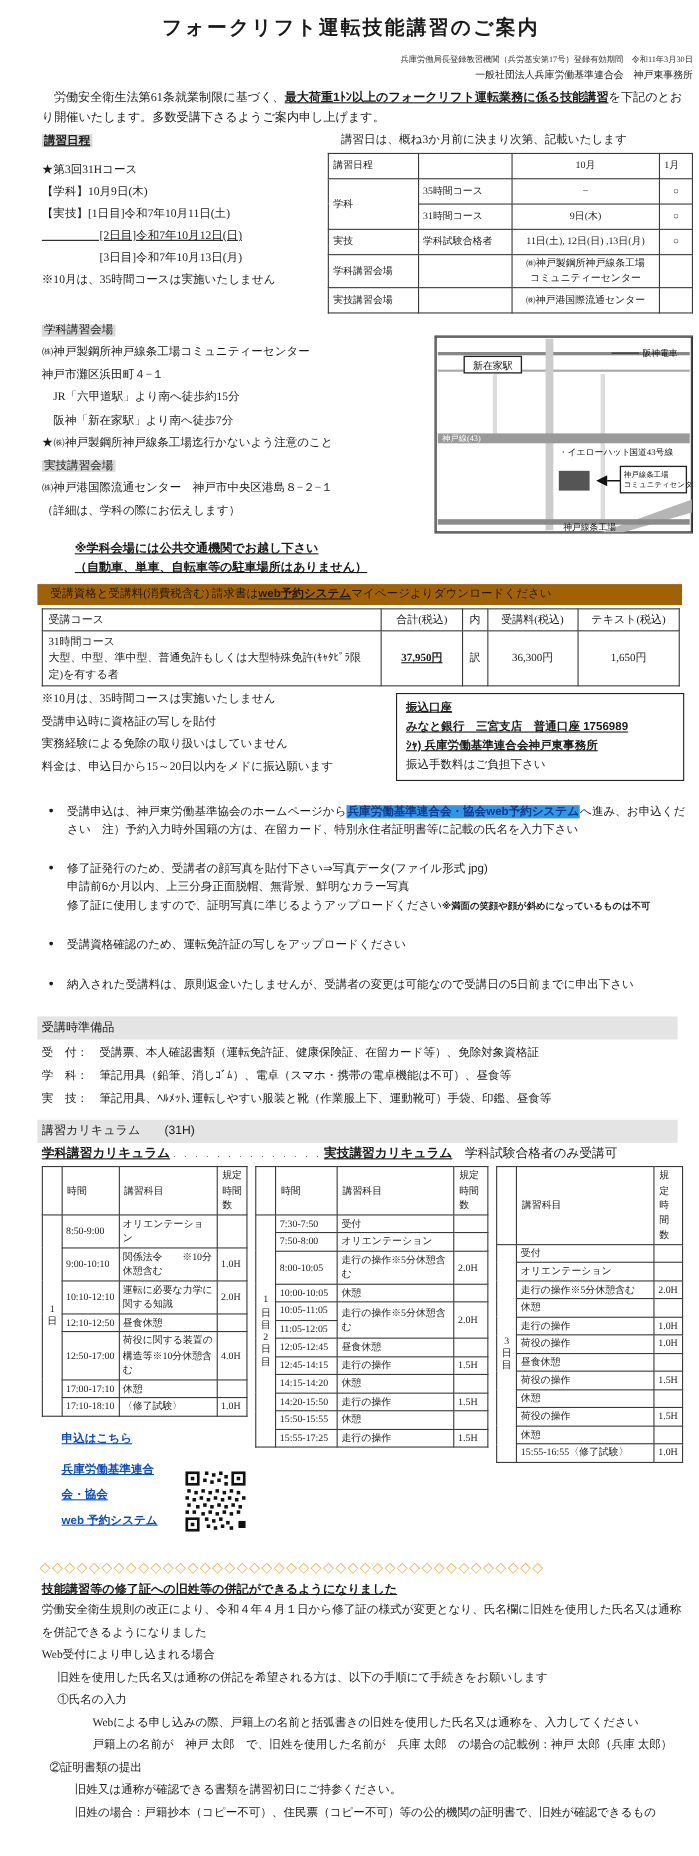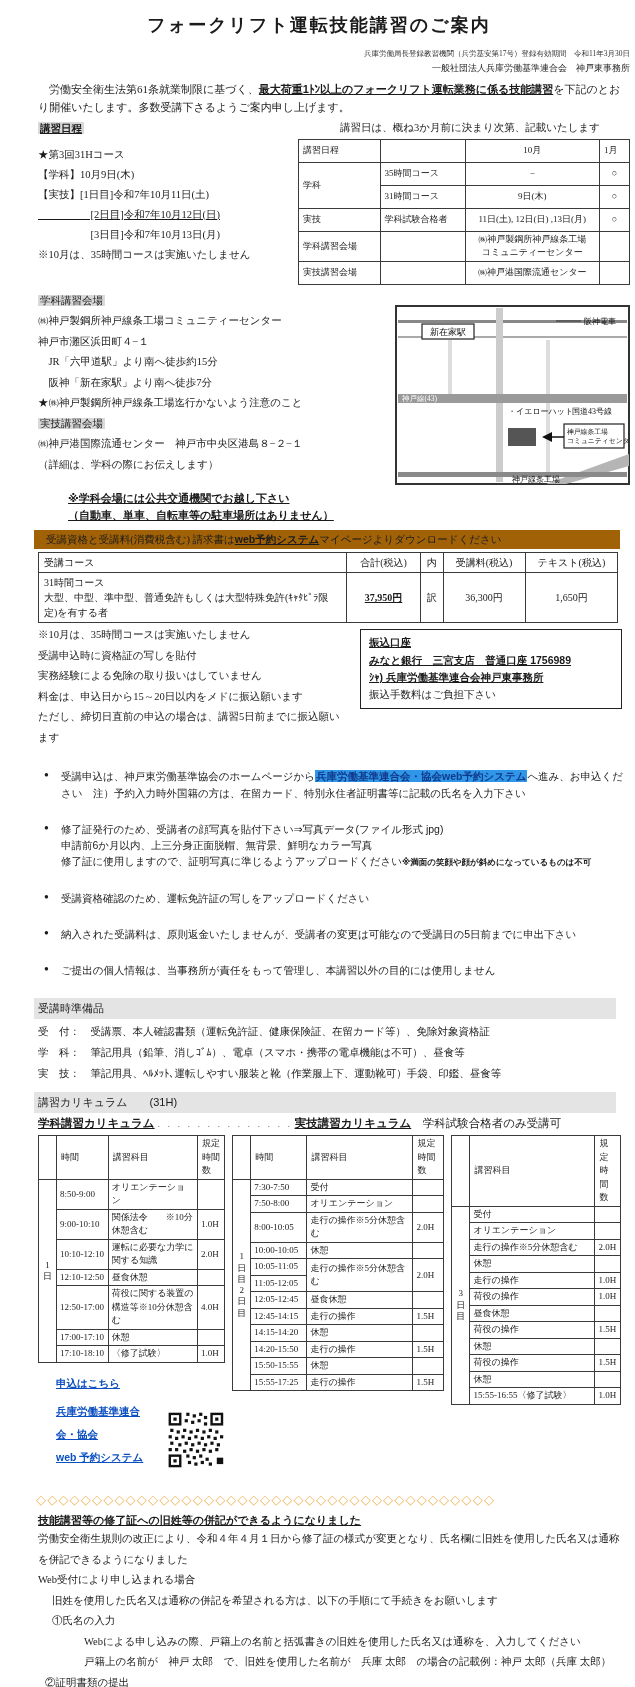"講習日は、概ね3か月前に決まり次第、記載いたします" div { text-align: center -> none }
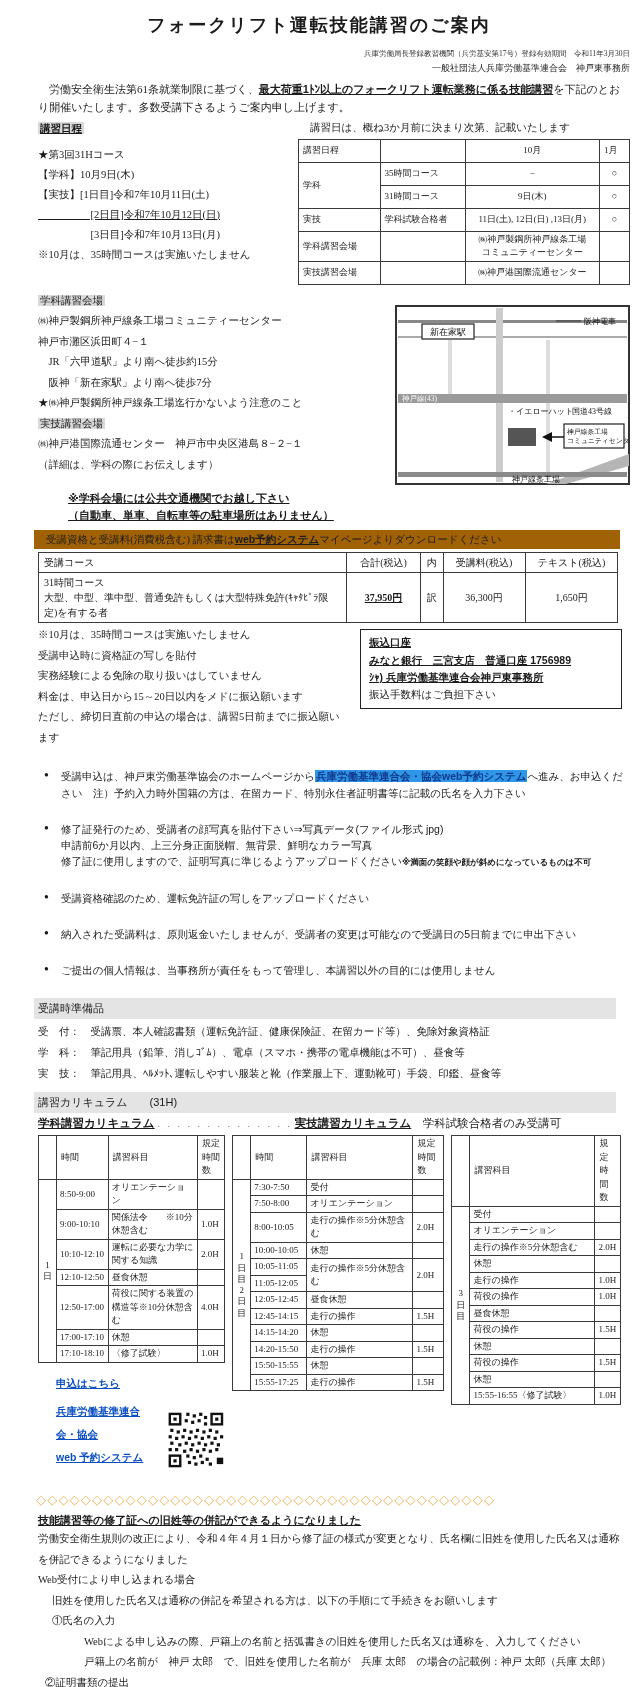"ただし、締切日直前の申込の場合は、講習5日前までに振込願います" div { html: <div>ただし、締切日直前の申込の場合は、講習5日前までに振込願います</div> -> none }
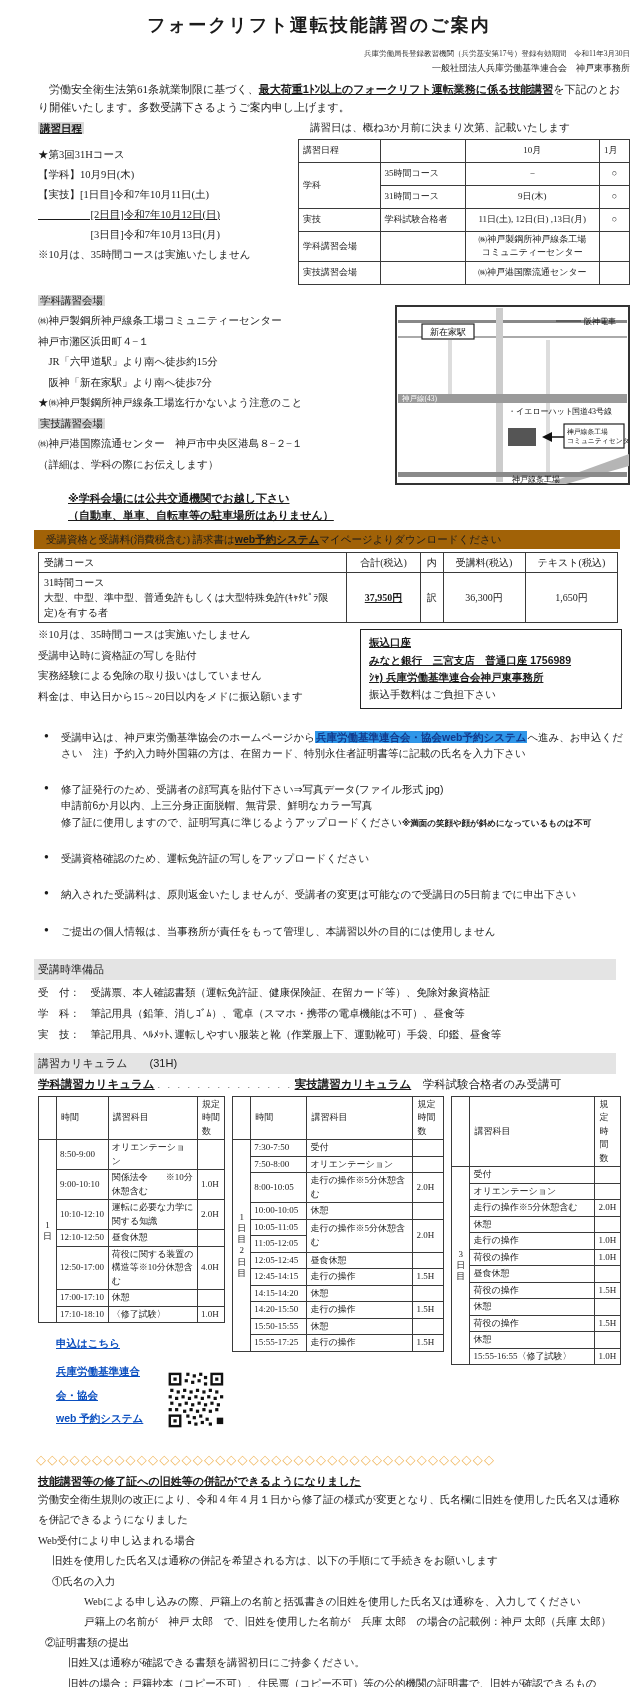"ご提出の個人情報は、当事務所が責任をもって管理し、本講習以外の目的には使用しませ" li { html: <li>ご提出の個人情報は、当事務所が責任をもって管理し、本講習以外の目的には使用しません</li> -> none }
